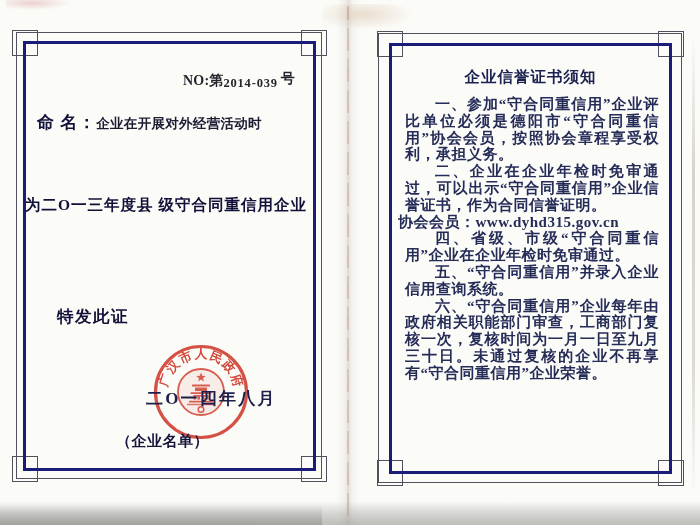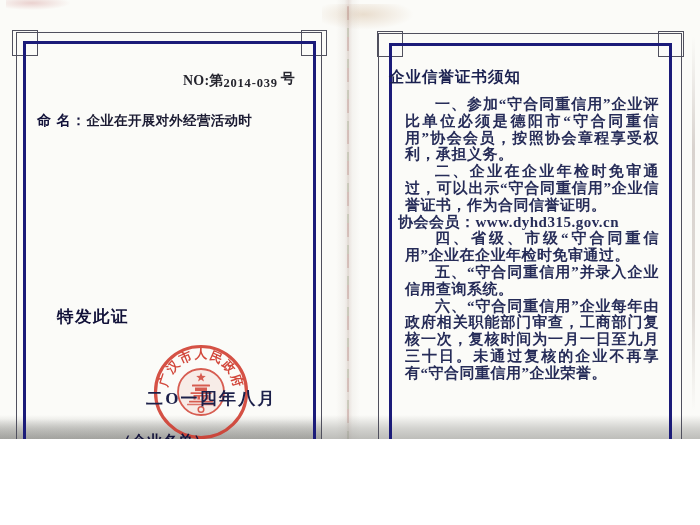"NO:第2014-039 号" .scene { height: 439px -> 525px }
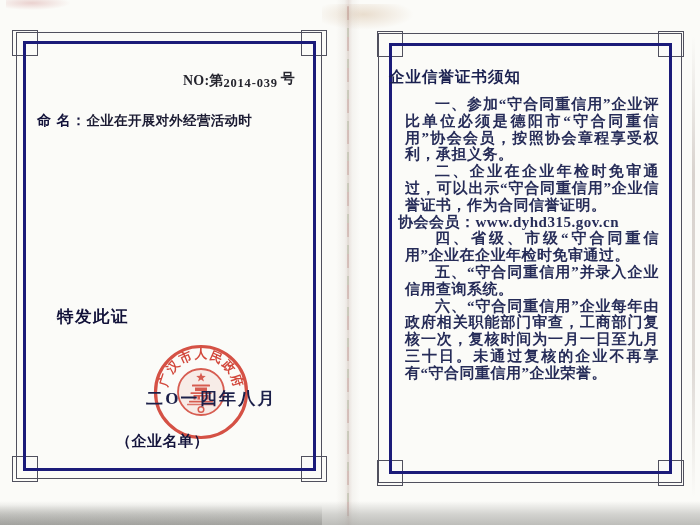"企业信誉证书须知" .notice-title { text-align: left -> center }
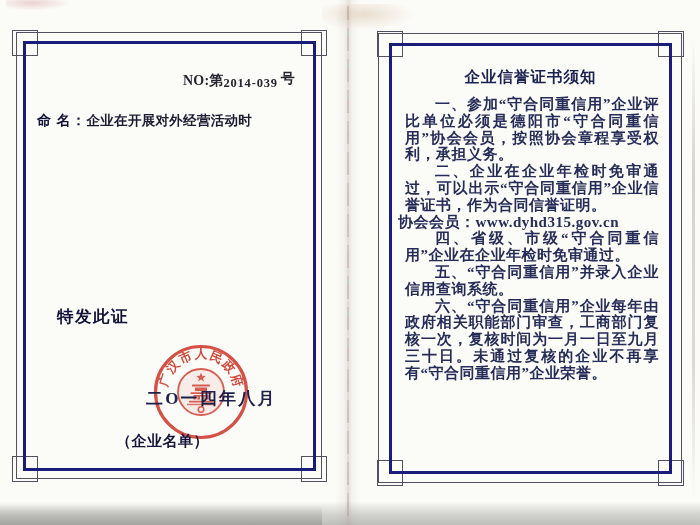"命 名：" .name-row .label { font-size: 14px -> 17px }
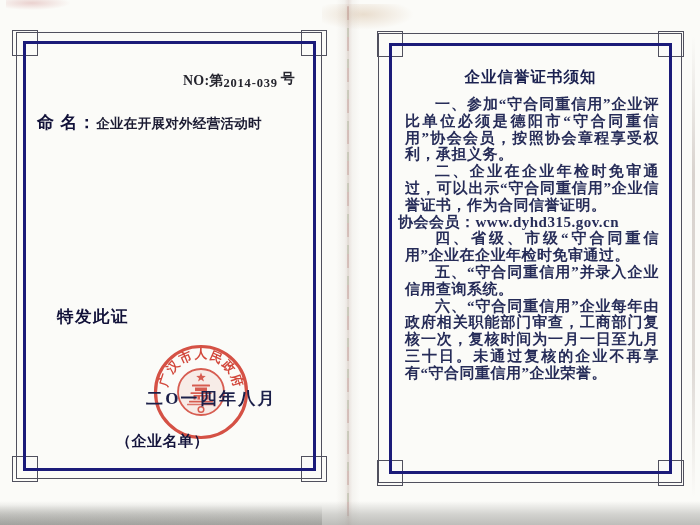"为二O一三年度县 级守合同重信用企业" div.award { html: none -> <div>为二O一三年度县 级守合同重信用企业</div> }
